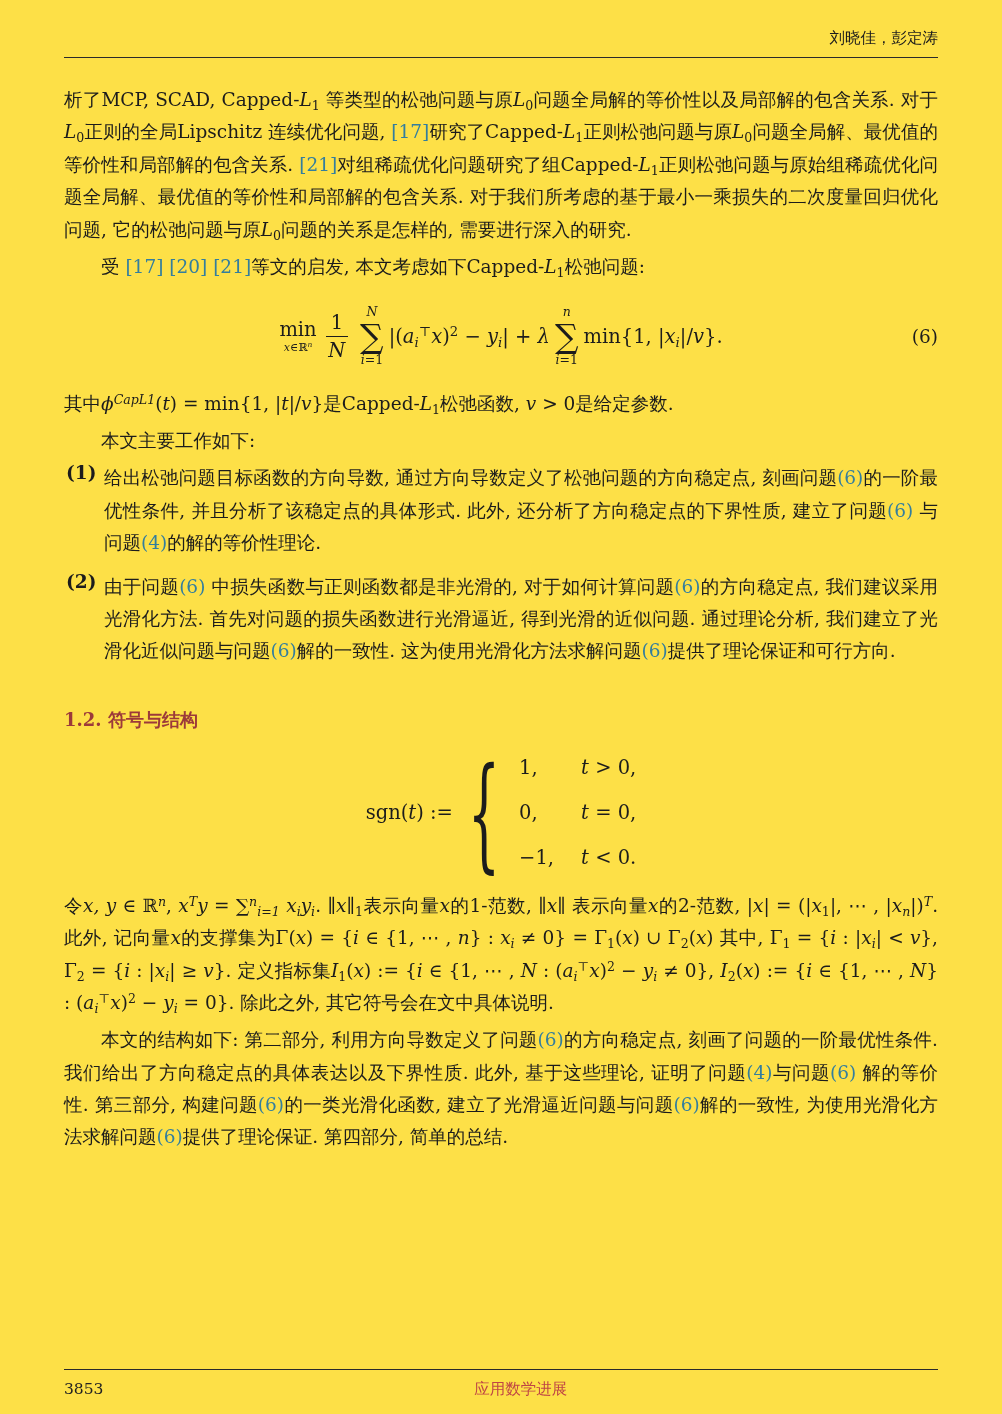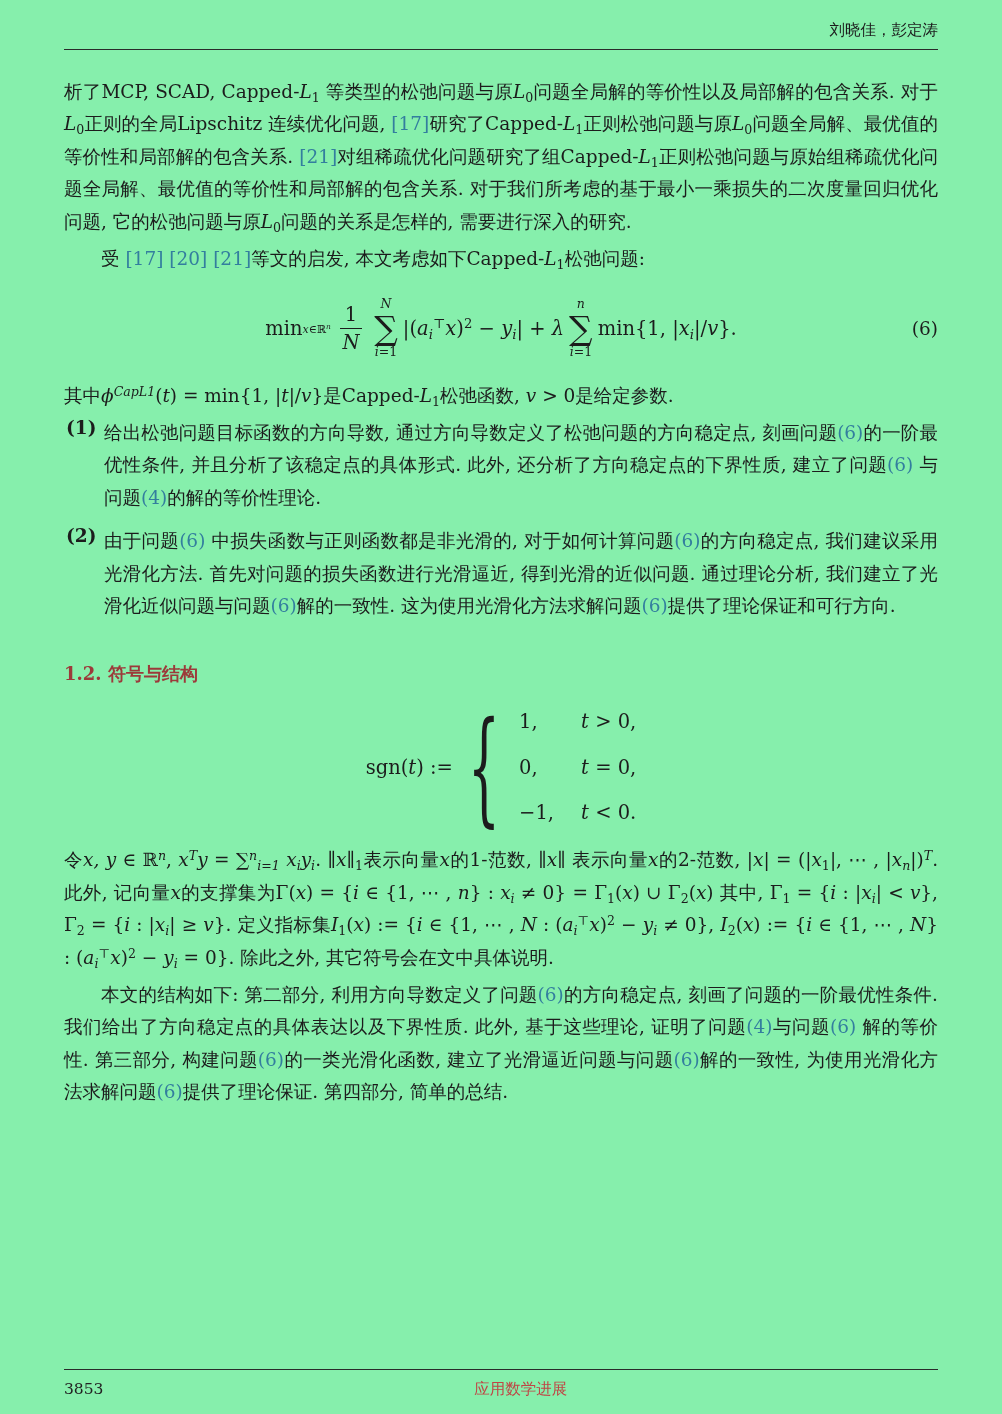"刘晓佳，彭定涛" .page { background: #86efac -> #fde047; padding: 4px 64px -> 12px 64px }
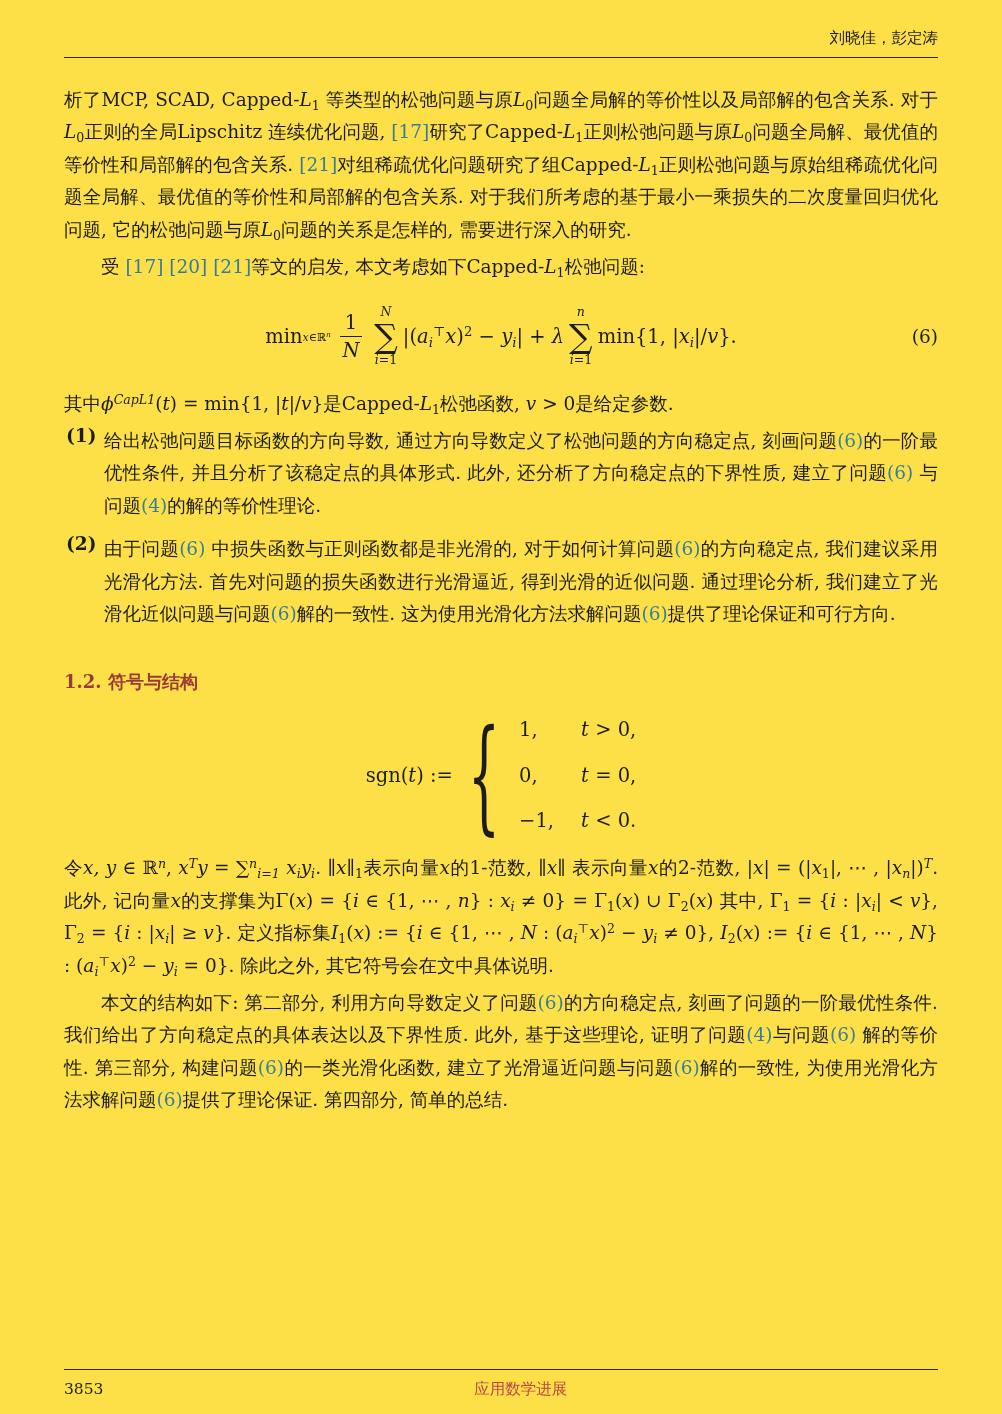"min" .underop { flex-direction: row -> column }
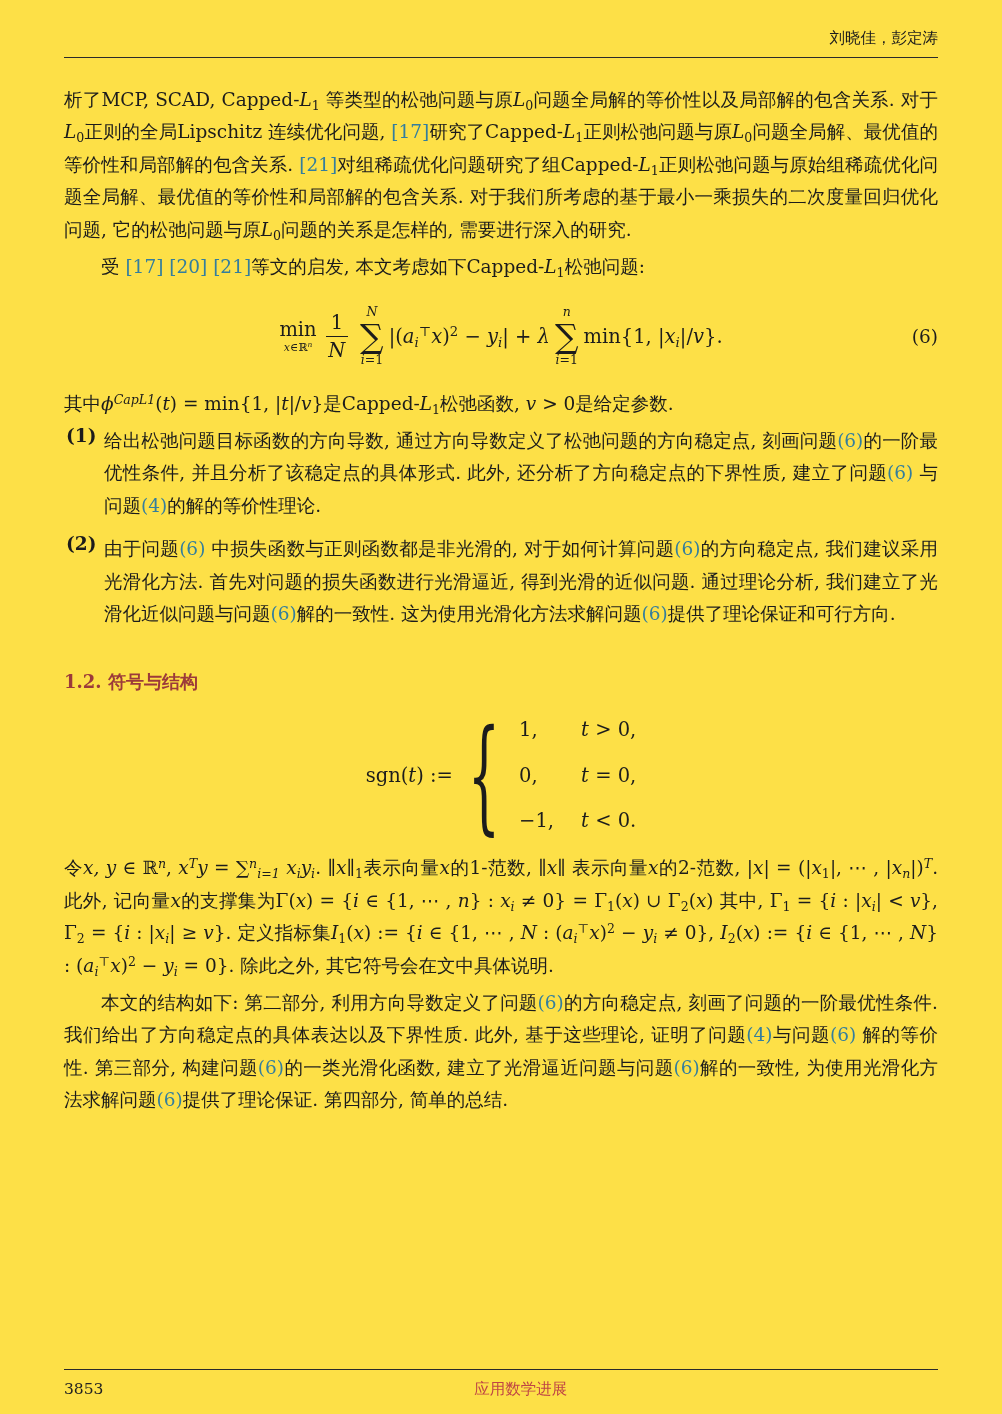"本文主要工作如下:" p.para { html: none -> <p>本文主要工作如下:</p> }
